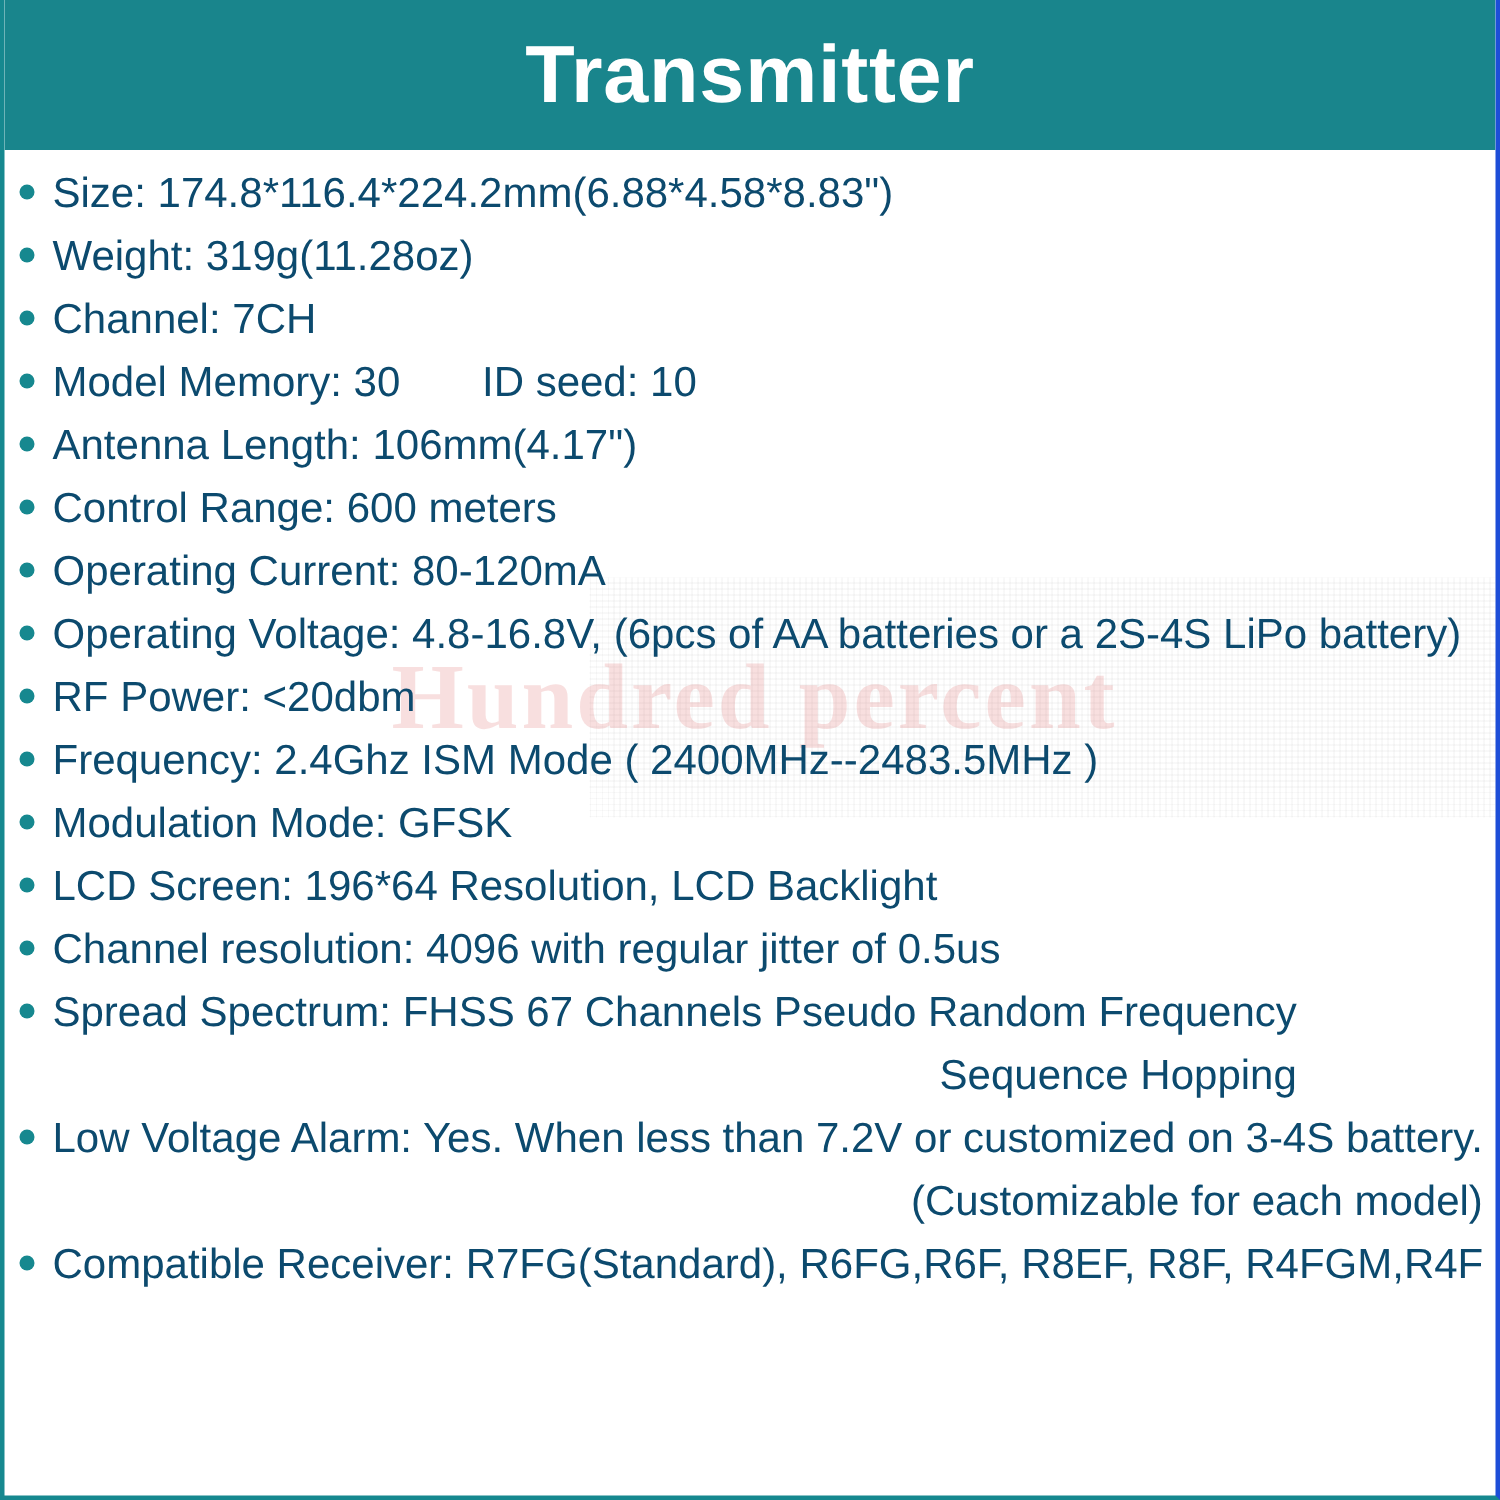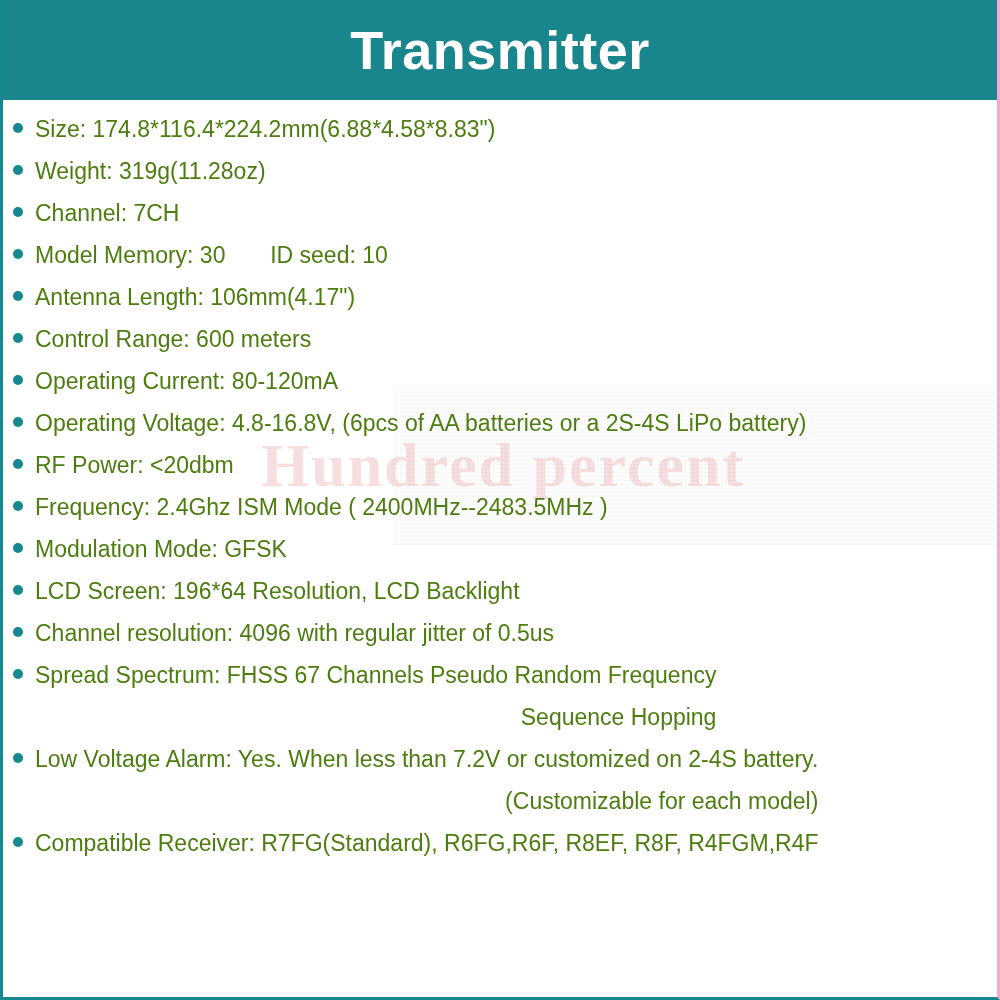"Transmitter" .page { border-right: 3px solid #f9a8d4 -> 3px solid #1d4ed8 }
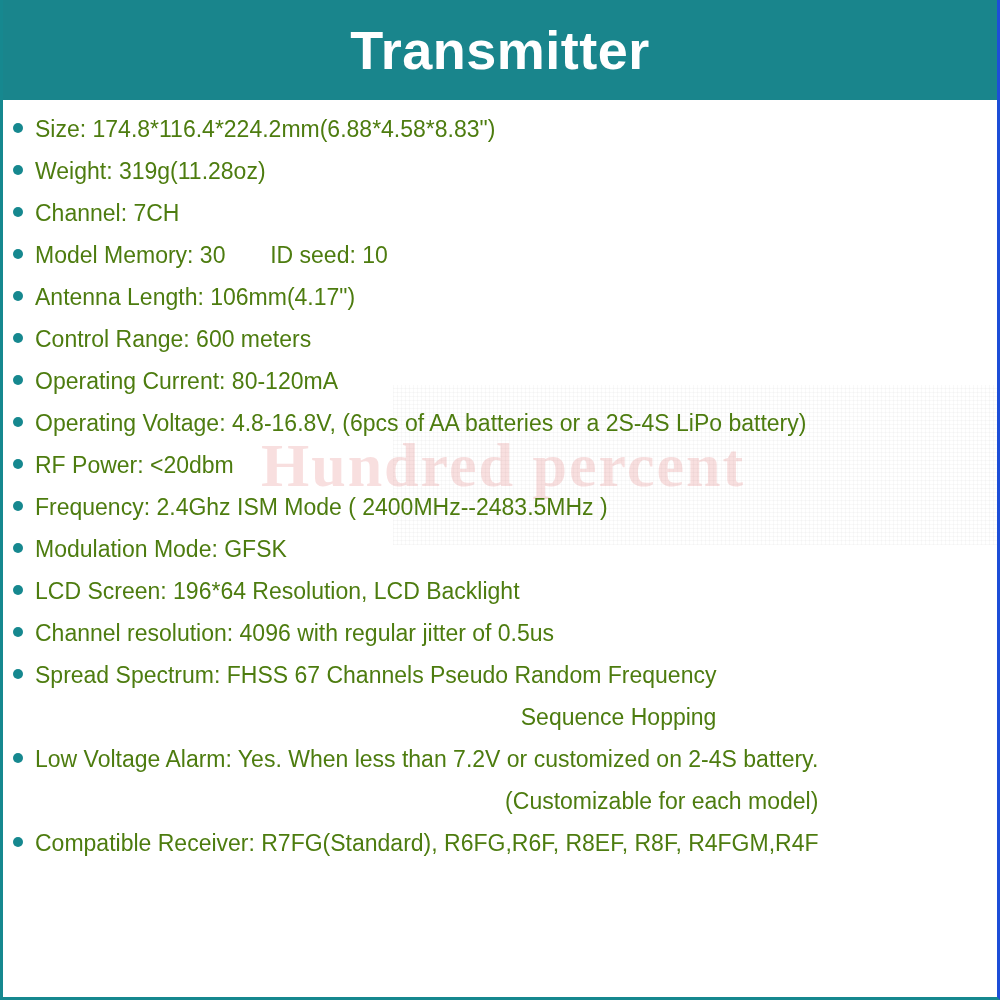"Size:" .spec-text { color: #4d7c0f -> #0c4a6e; font-size: 23px -> 28px }
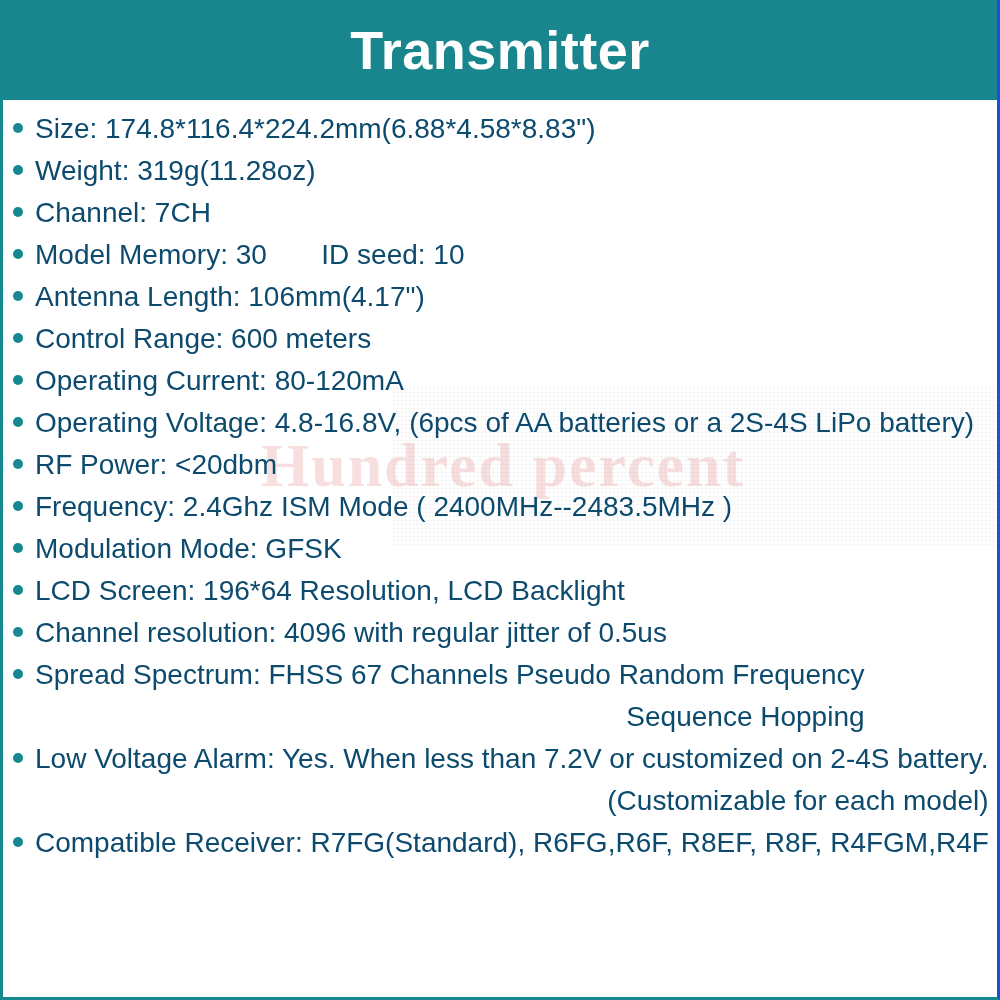"Low Voltage Alarm: Yes. When" span.spec-text { text: 2-4S -> 3-4S }
